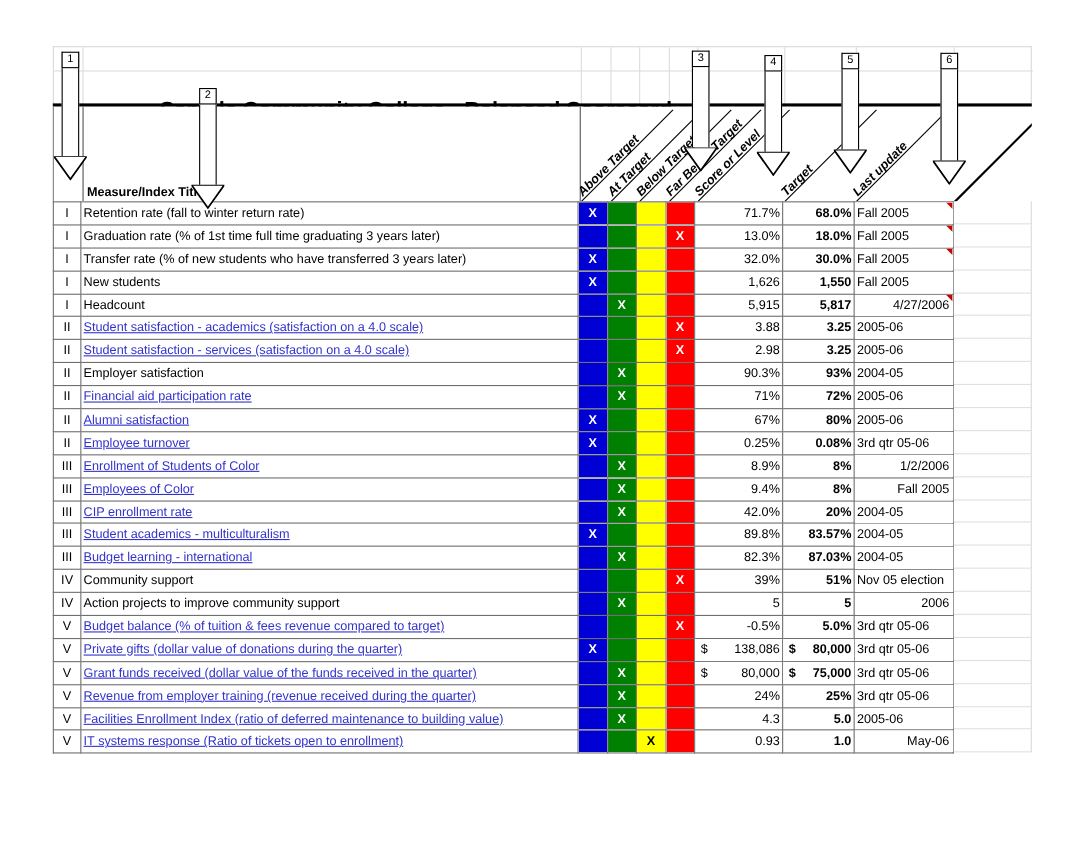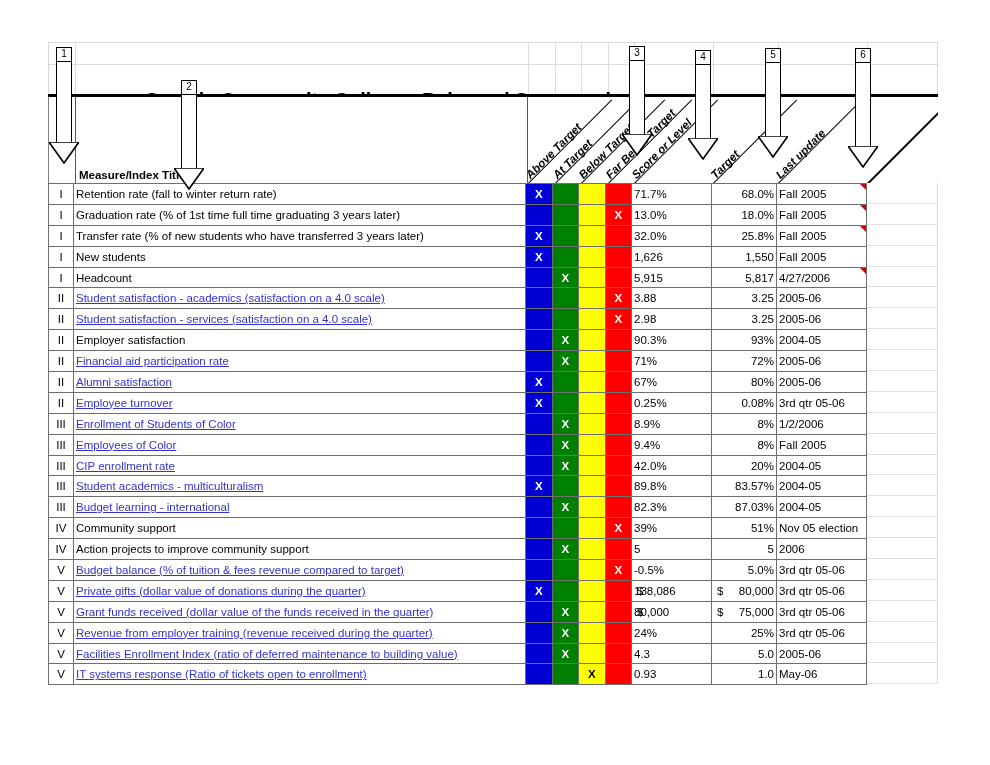"71.7%" td.score { text-align: left -> right }
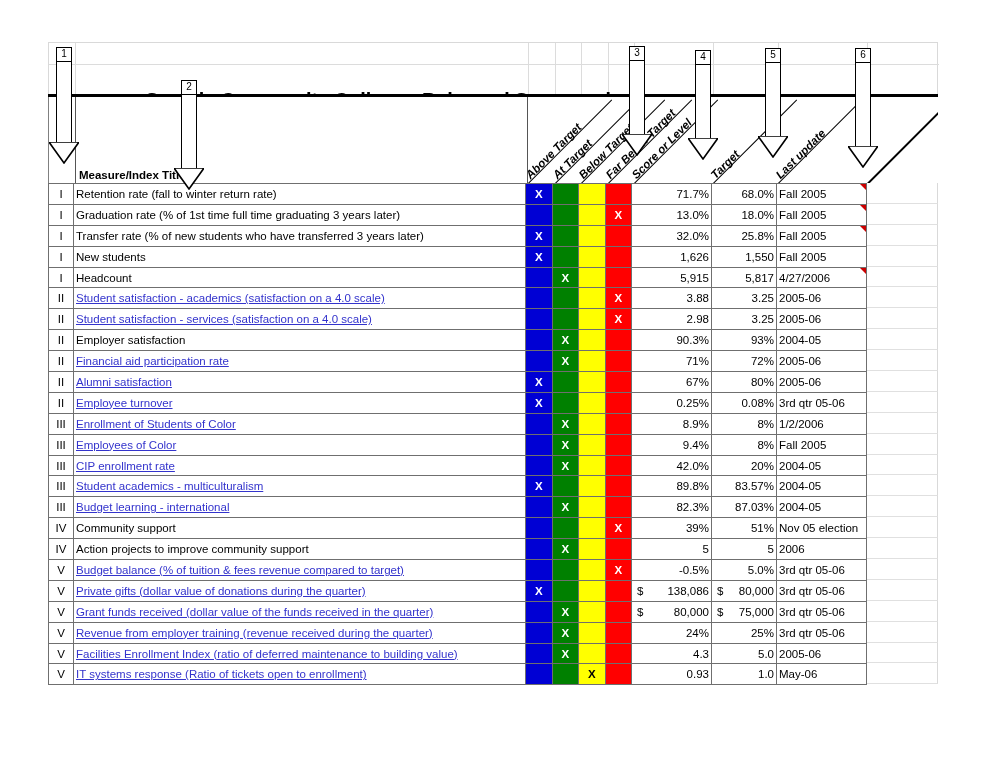"68.0%" td.target { font-weight: none -> bold }
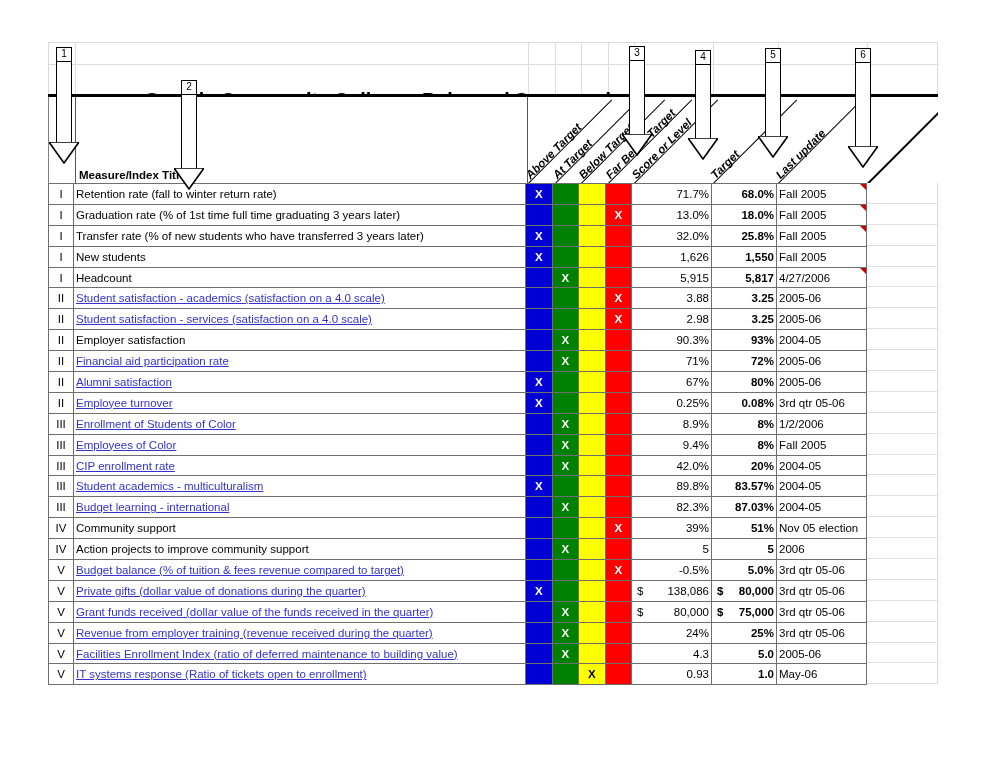"25.8%" td.target { text: 25.8% -> 30.0% }
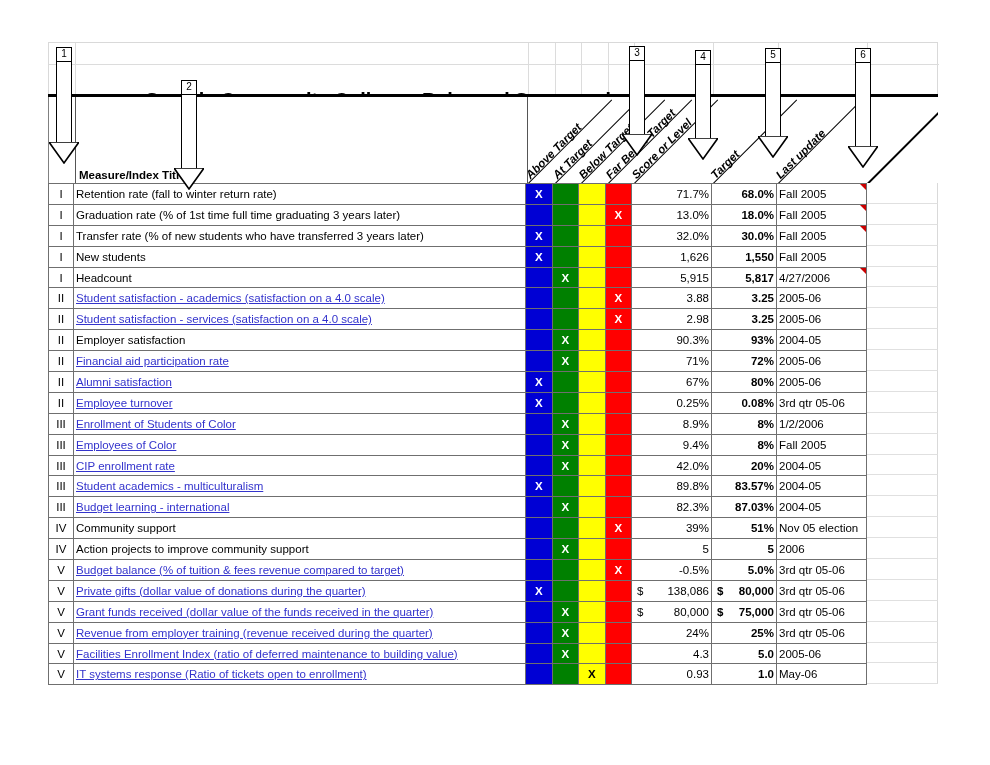"4/27/2006" td.updated.right { text-align: none -> right }
